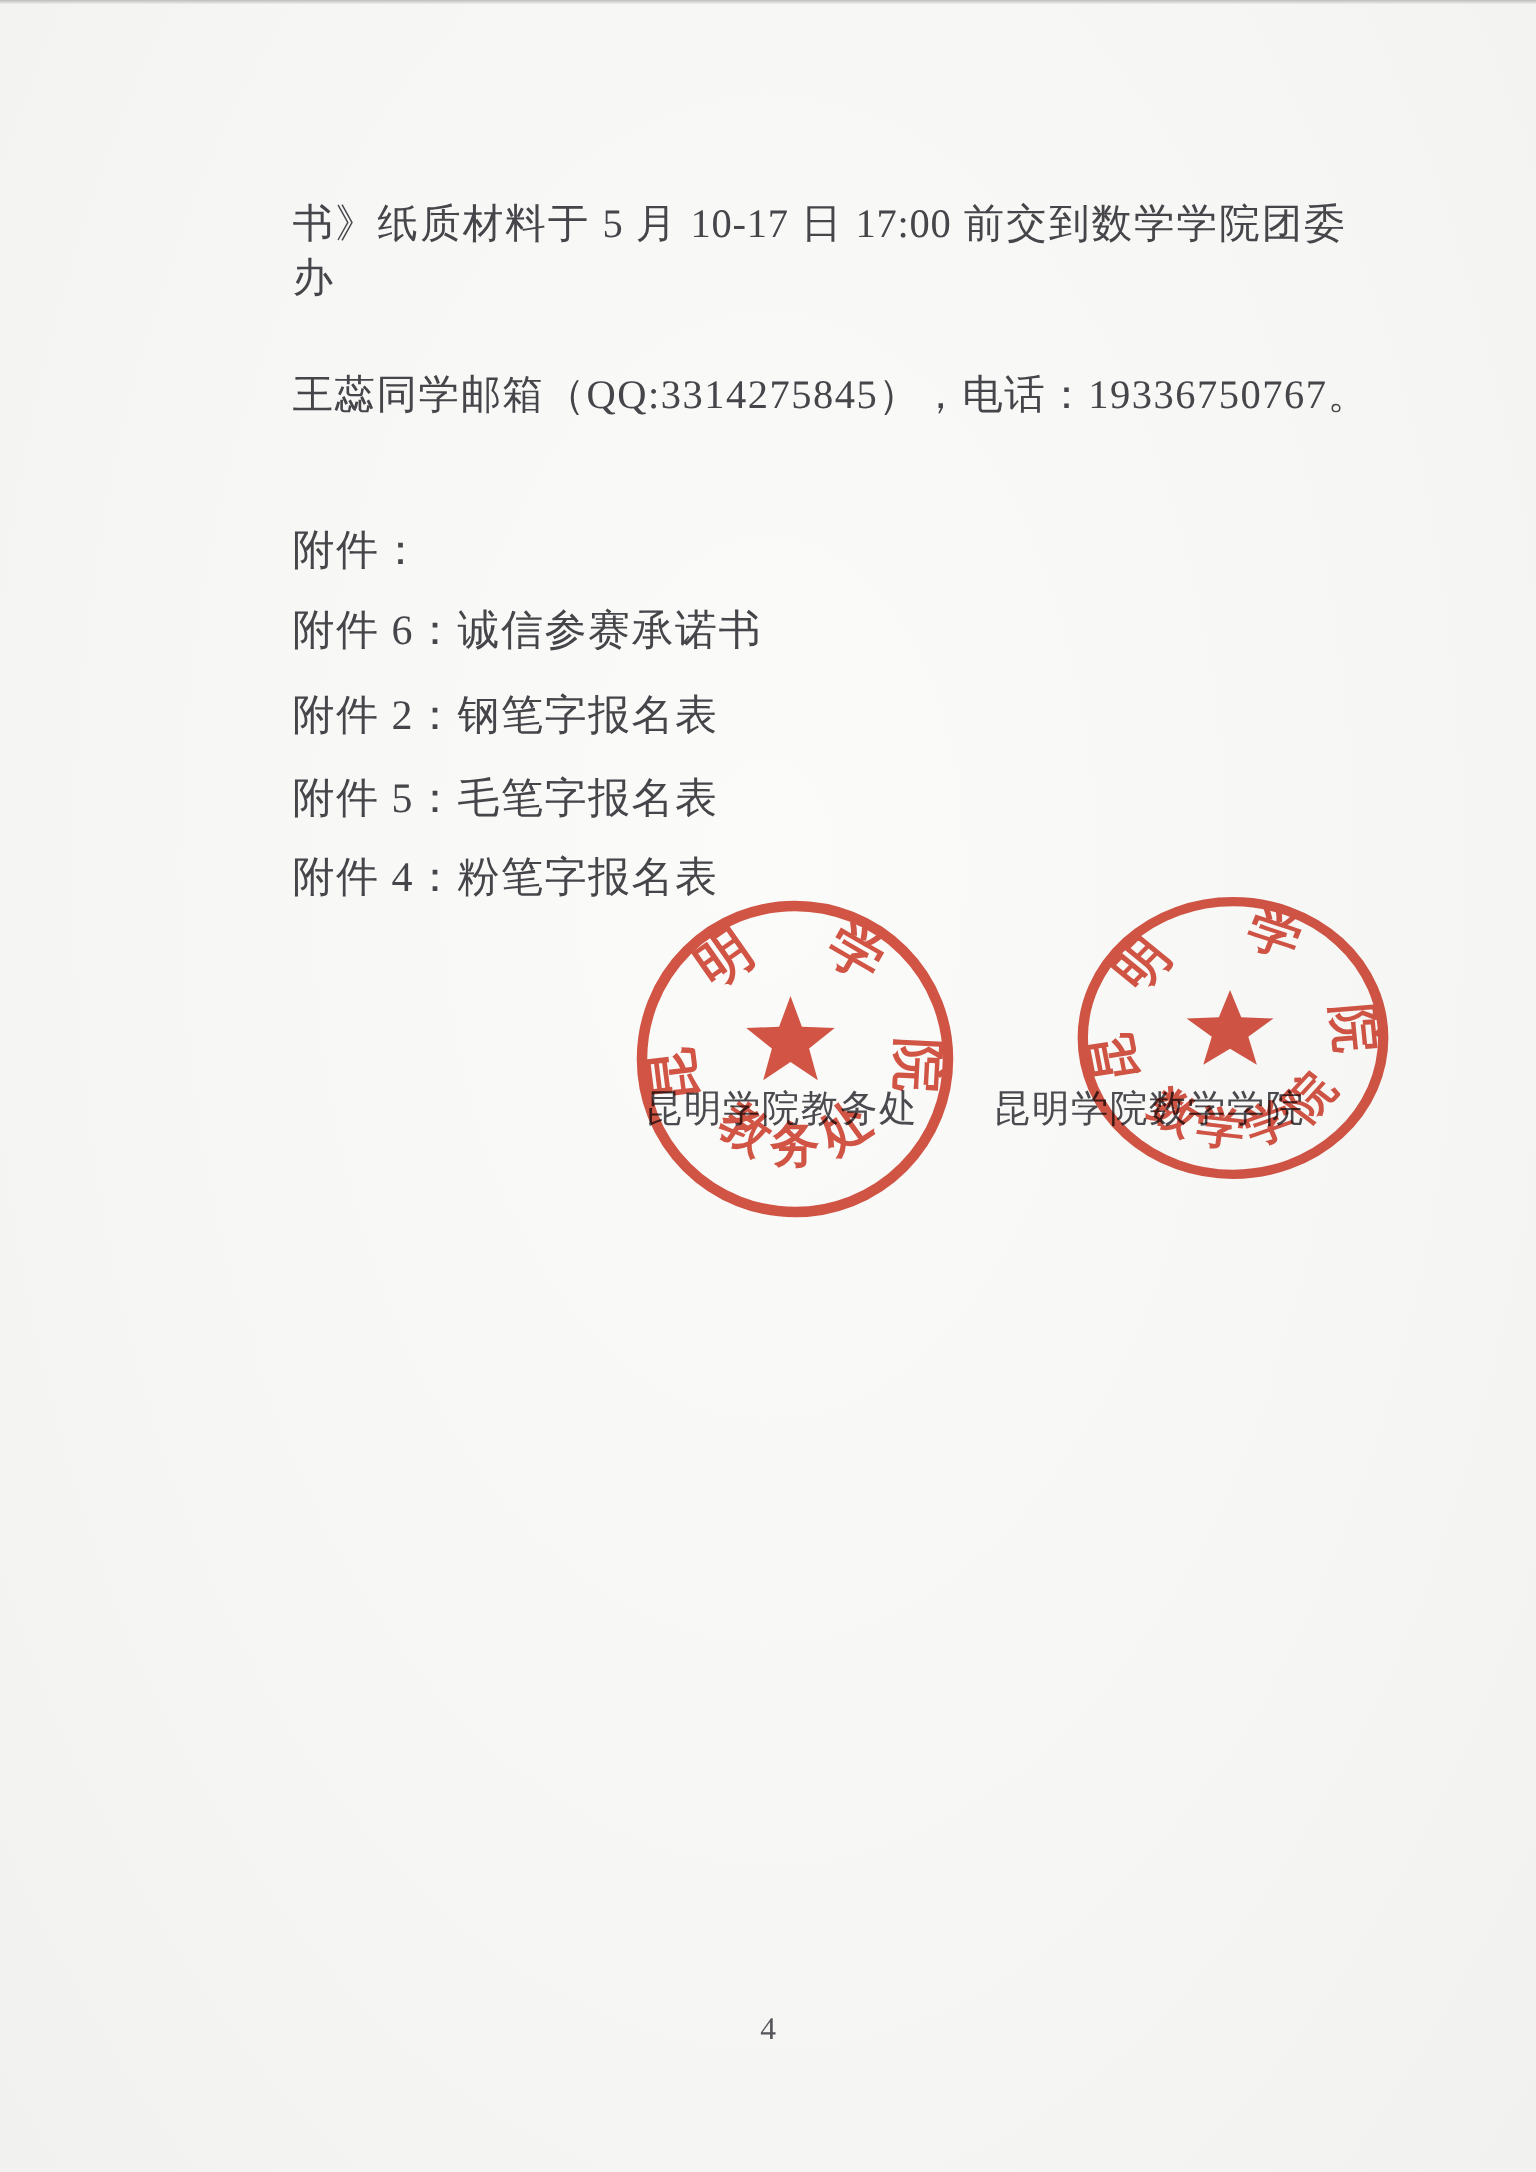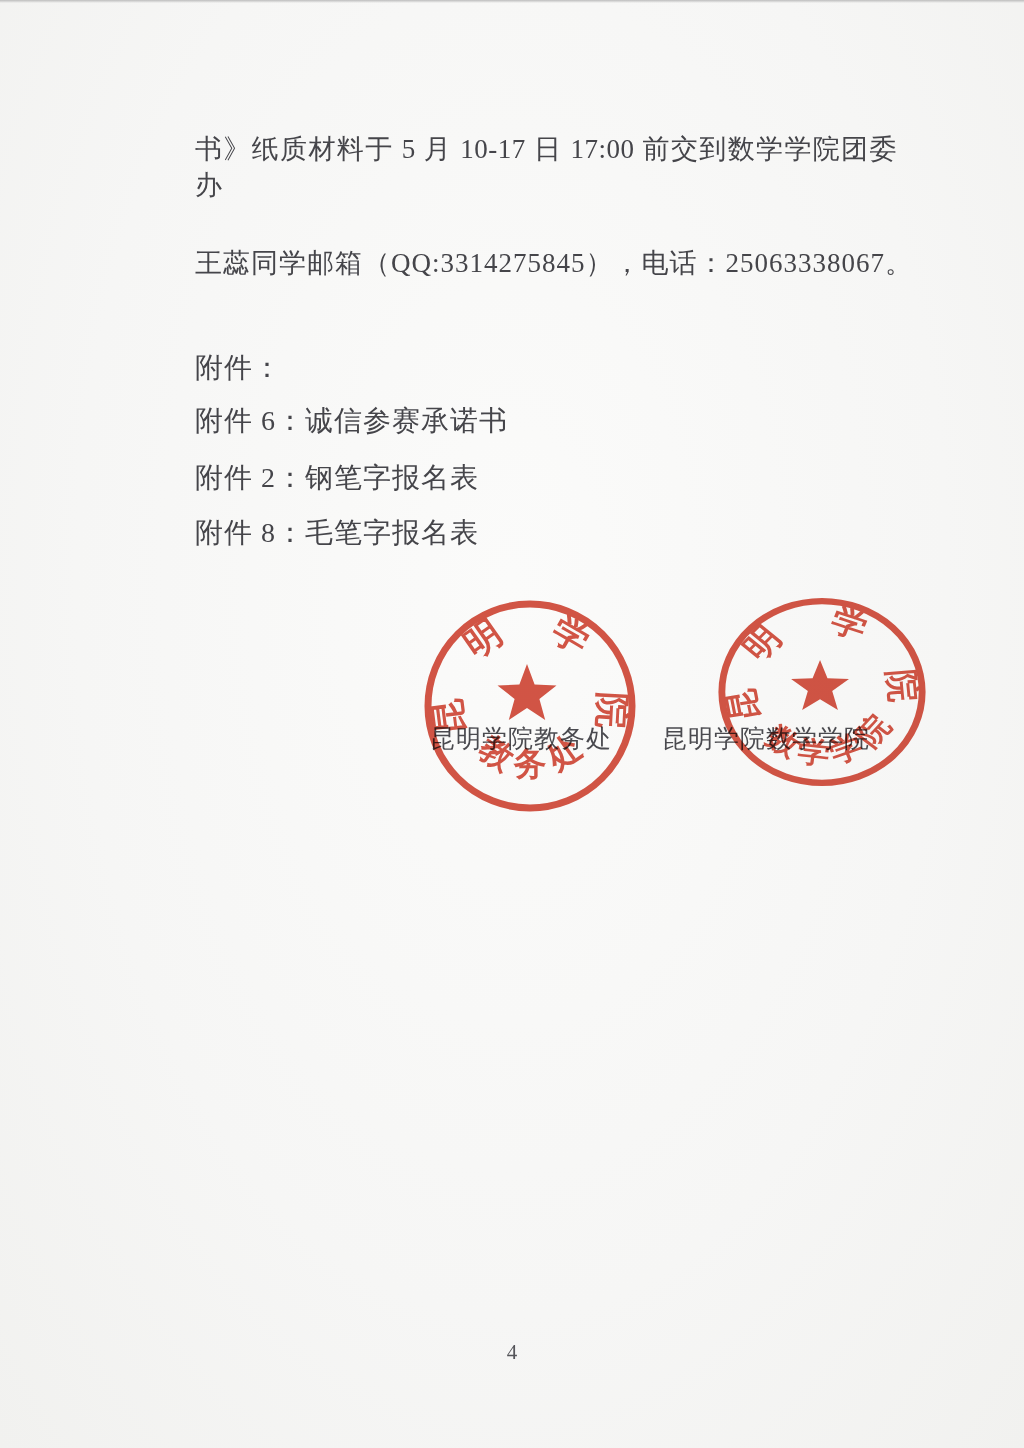"王蕊同学邮箱（QQ:3314275845），电话：25063338067。" div.line { text: 25063338067 -> 19336750767 }
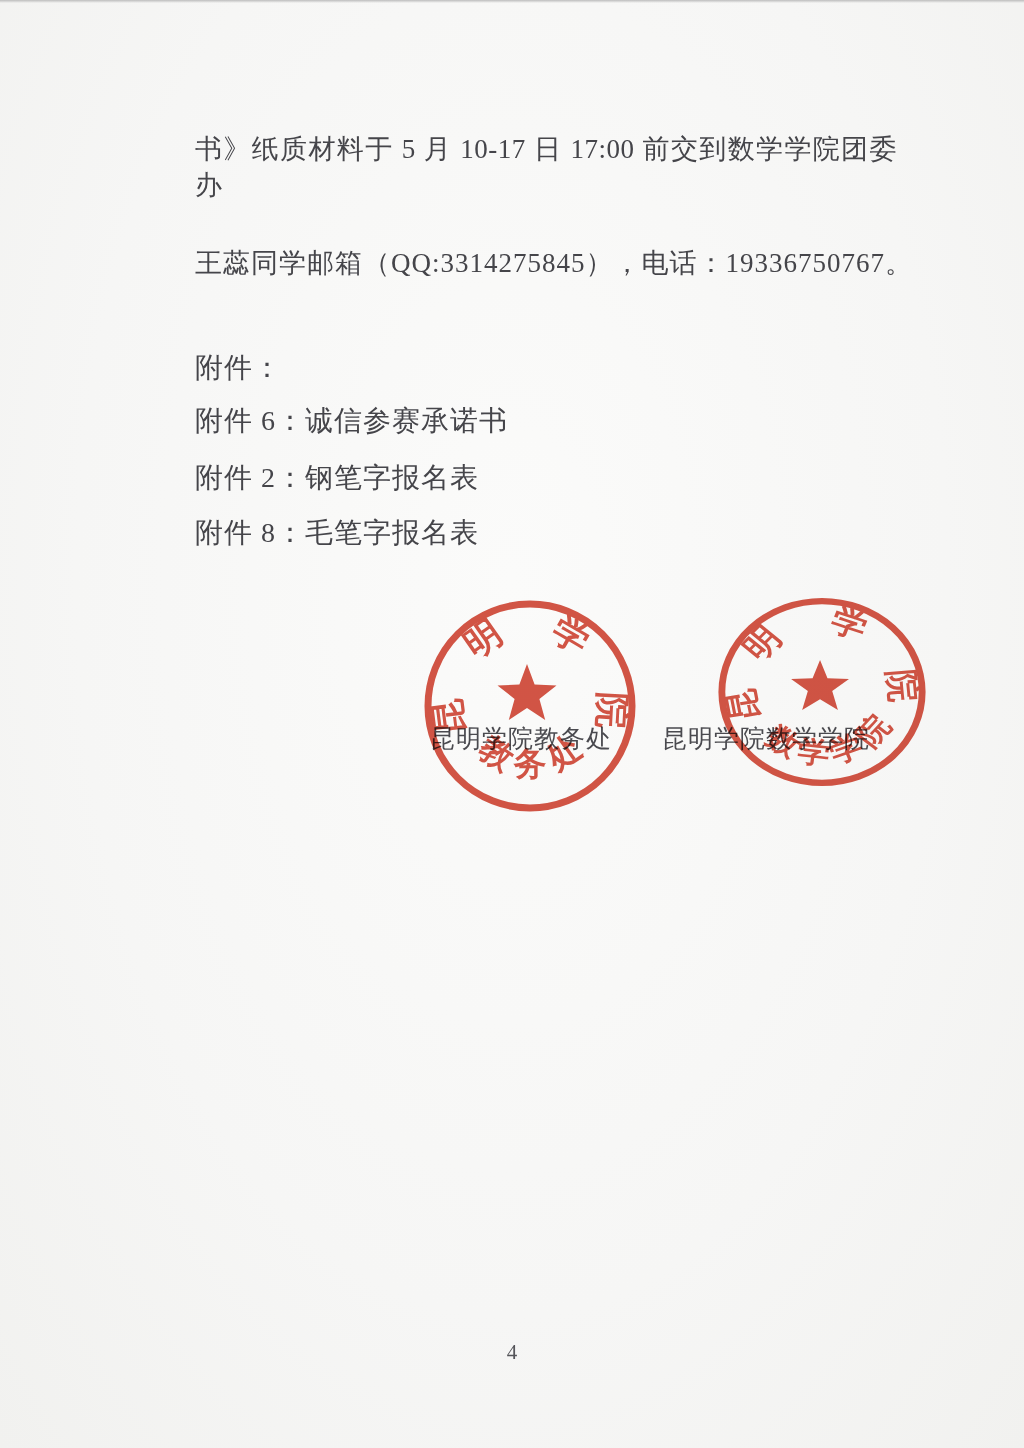"附件 8：毛笔字报名表" div.line { text: 8 -> 5 }
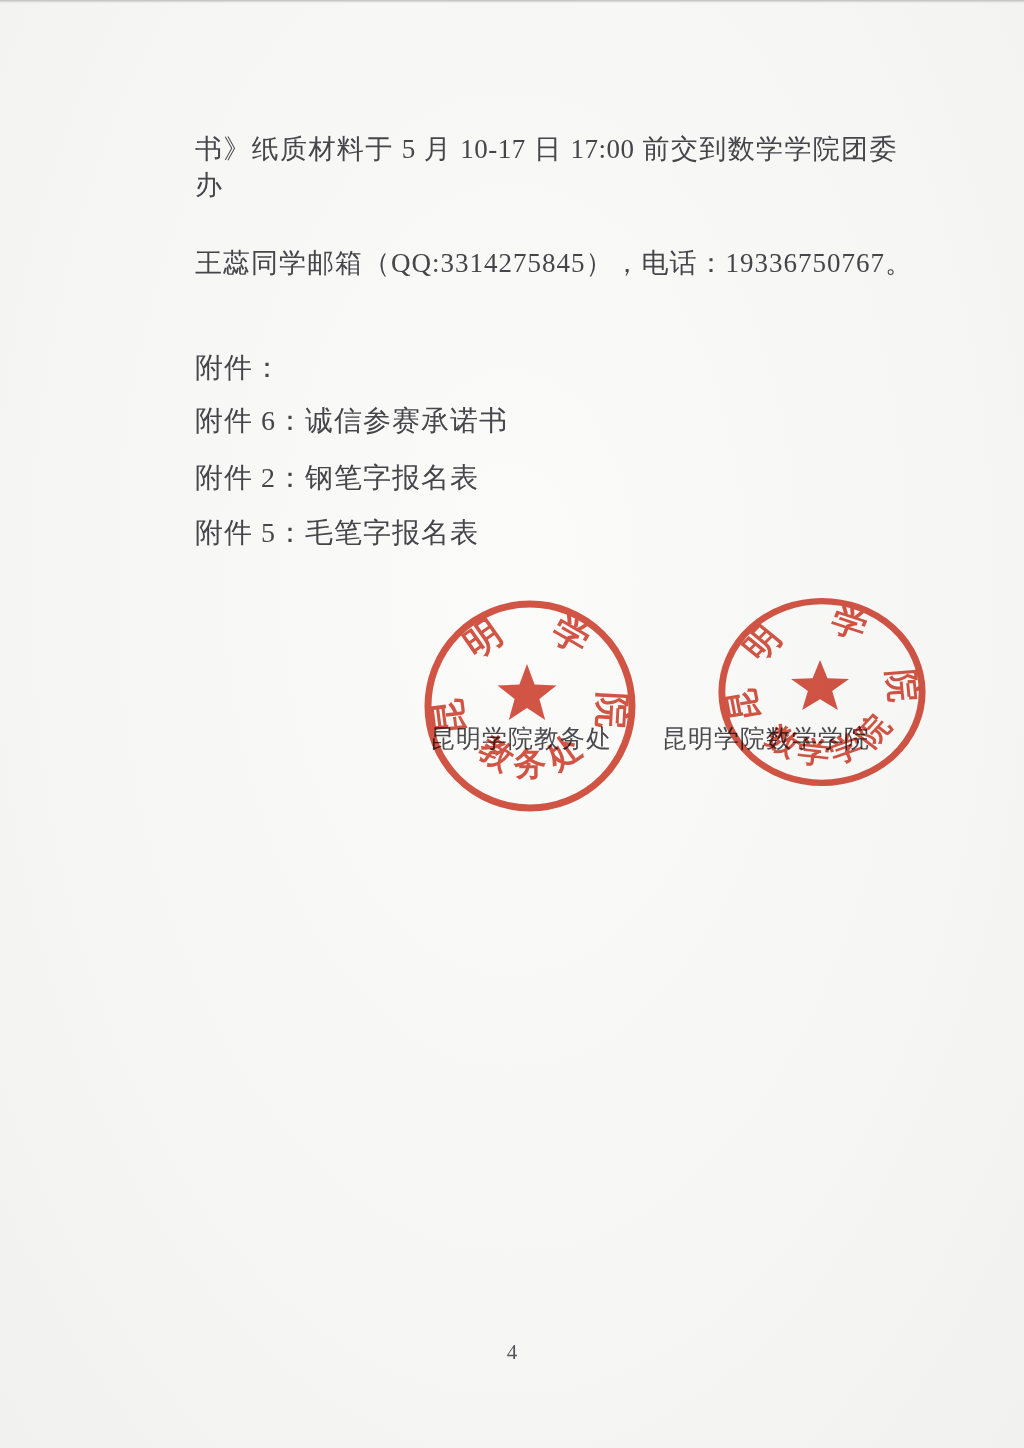"附件 4：粉笔字报名表" div.line { html: none -> <div>附件 4：粉笔字报名表</div> }
